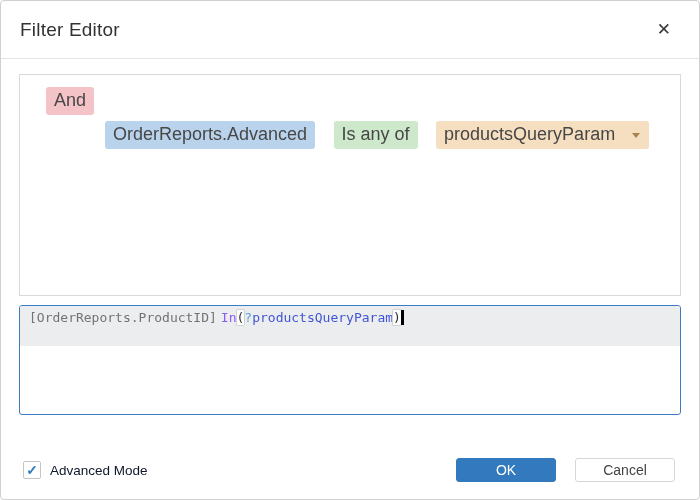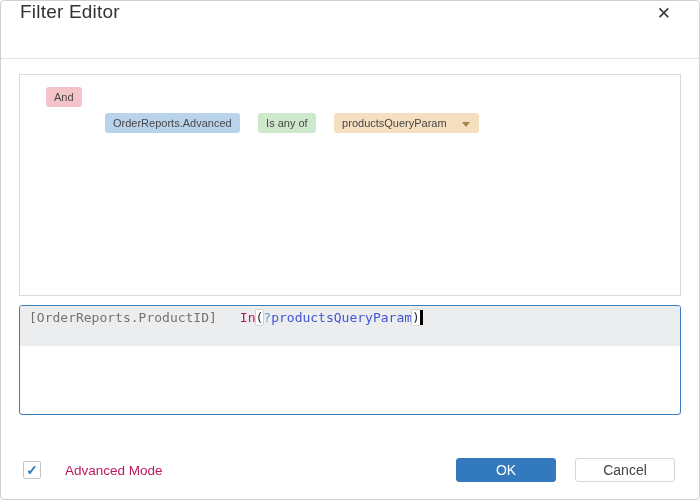"Filter Editor" .header { align-items: flex-start -> center }
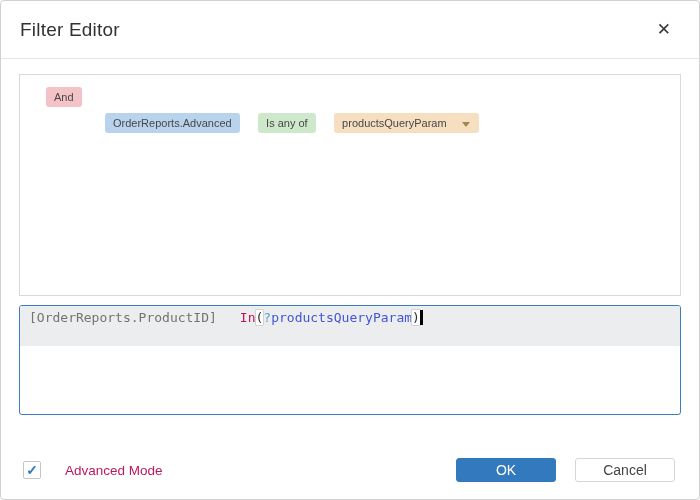"And" .chip { font-size: 11px -> 18px }
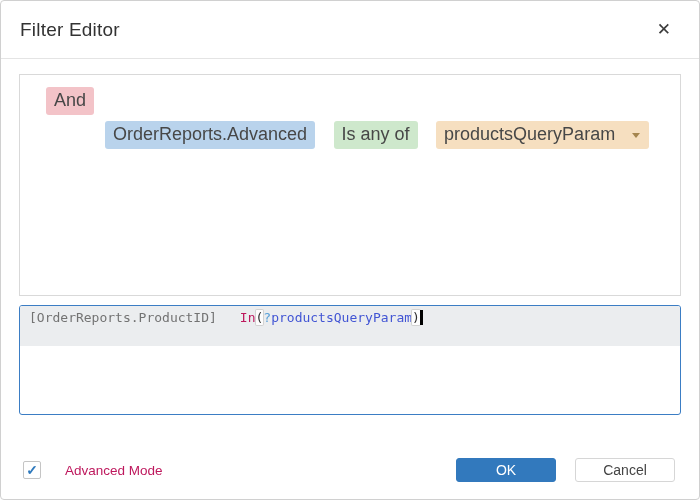"In" .tk-kw { color: #be185d -> #8b5cf6; margin-left: 23px -> 4px }
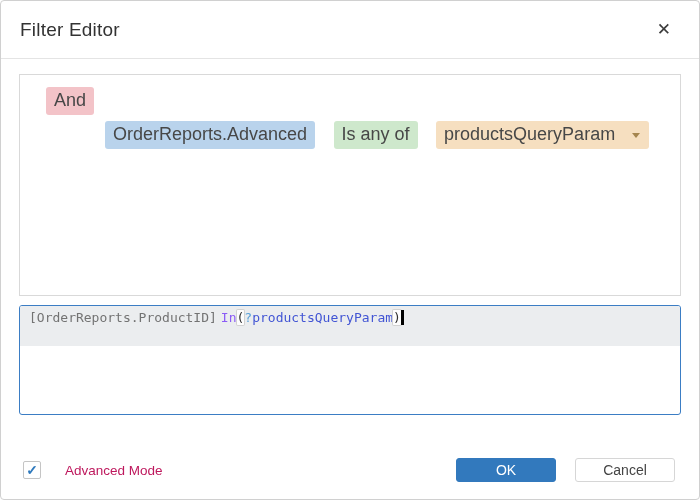"Advanced Mode" .adv-label { color: #be185d -> #0f172a; margin-left: 24px -> 9px }
